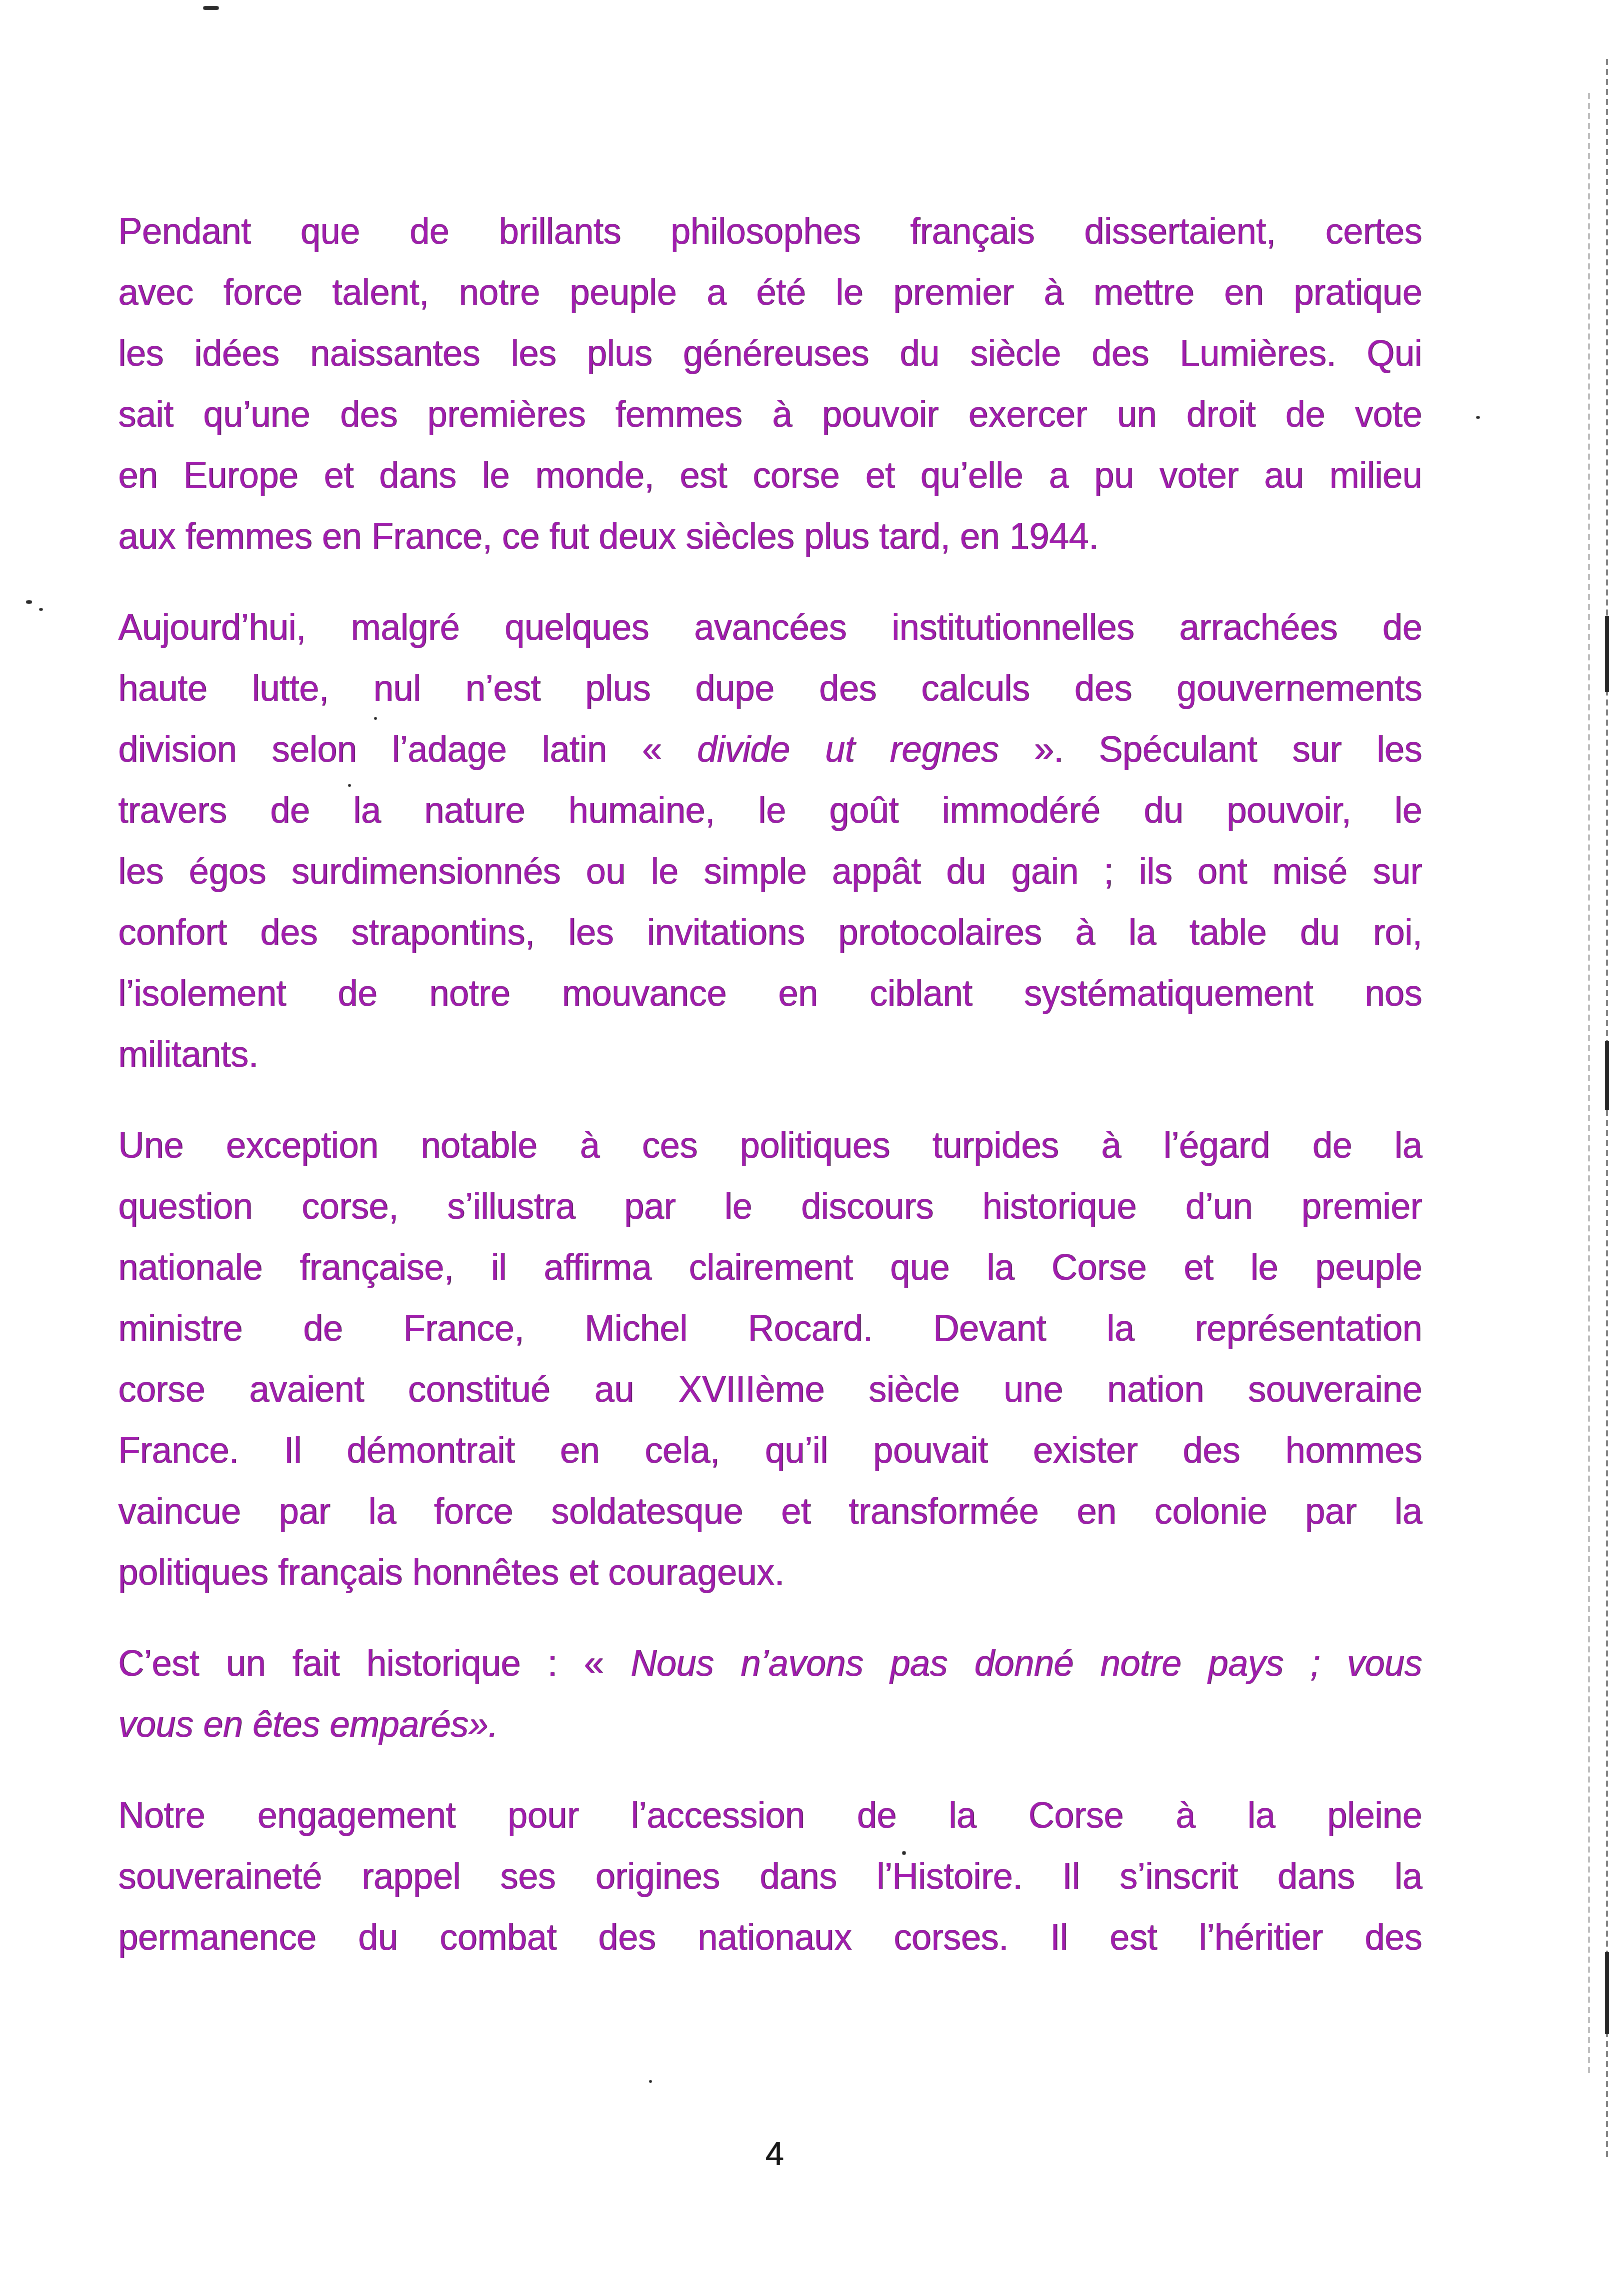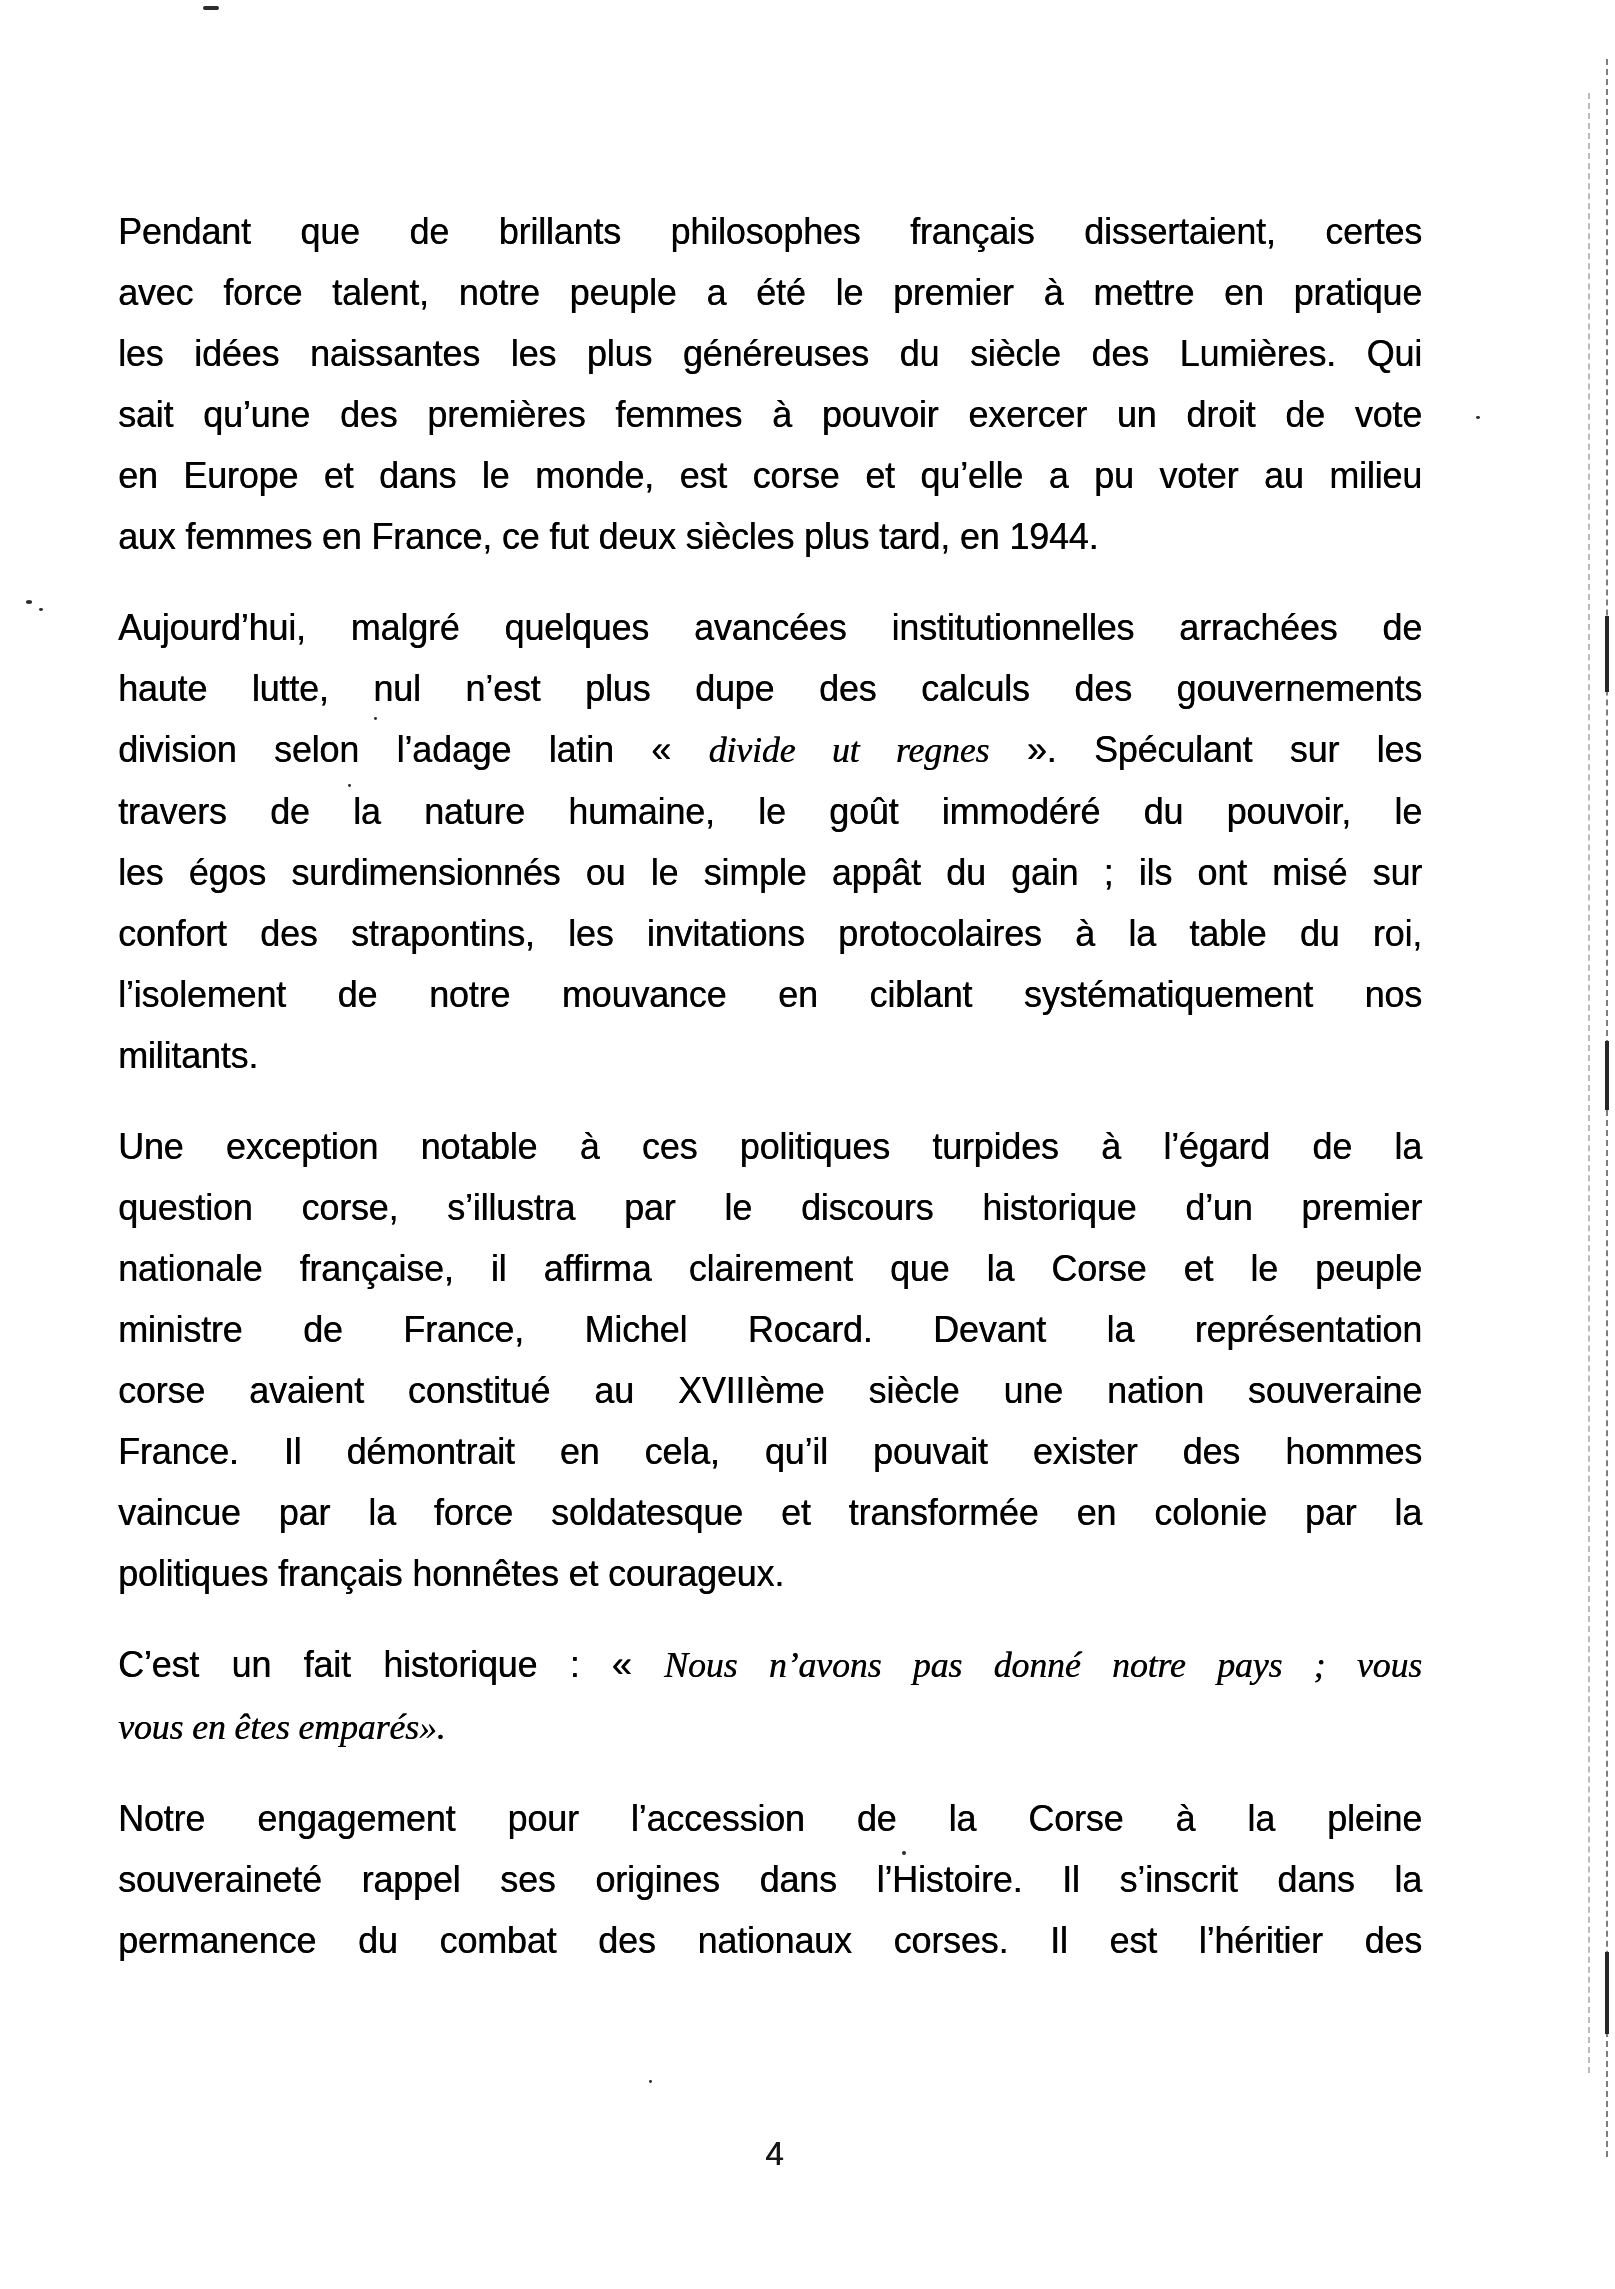"Pendant que de brillants philosophes" .text-block { color: #000000 -> #a21caf }
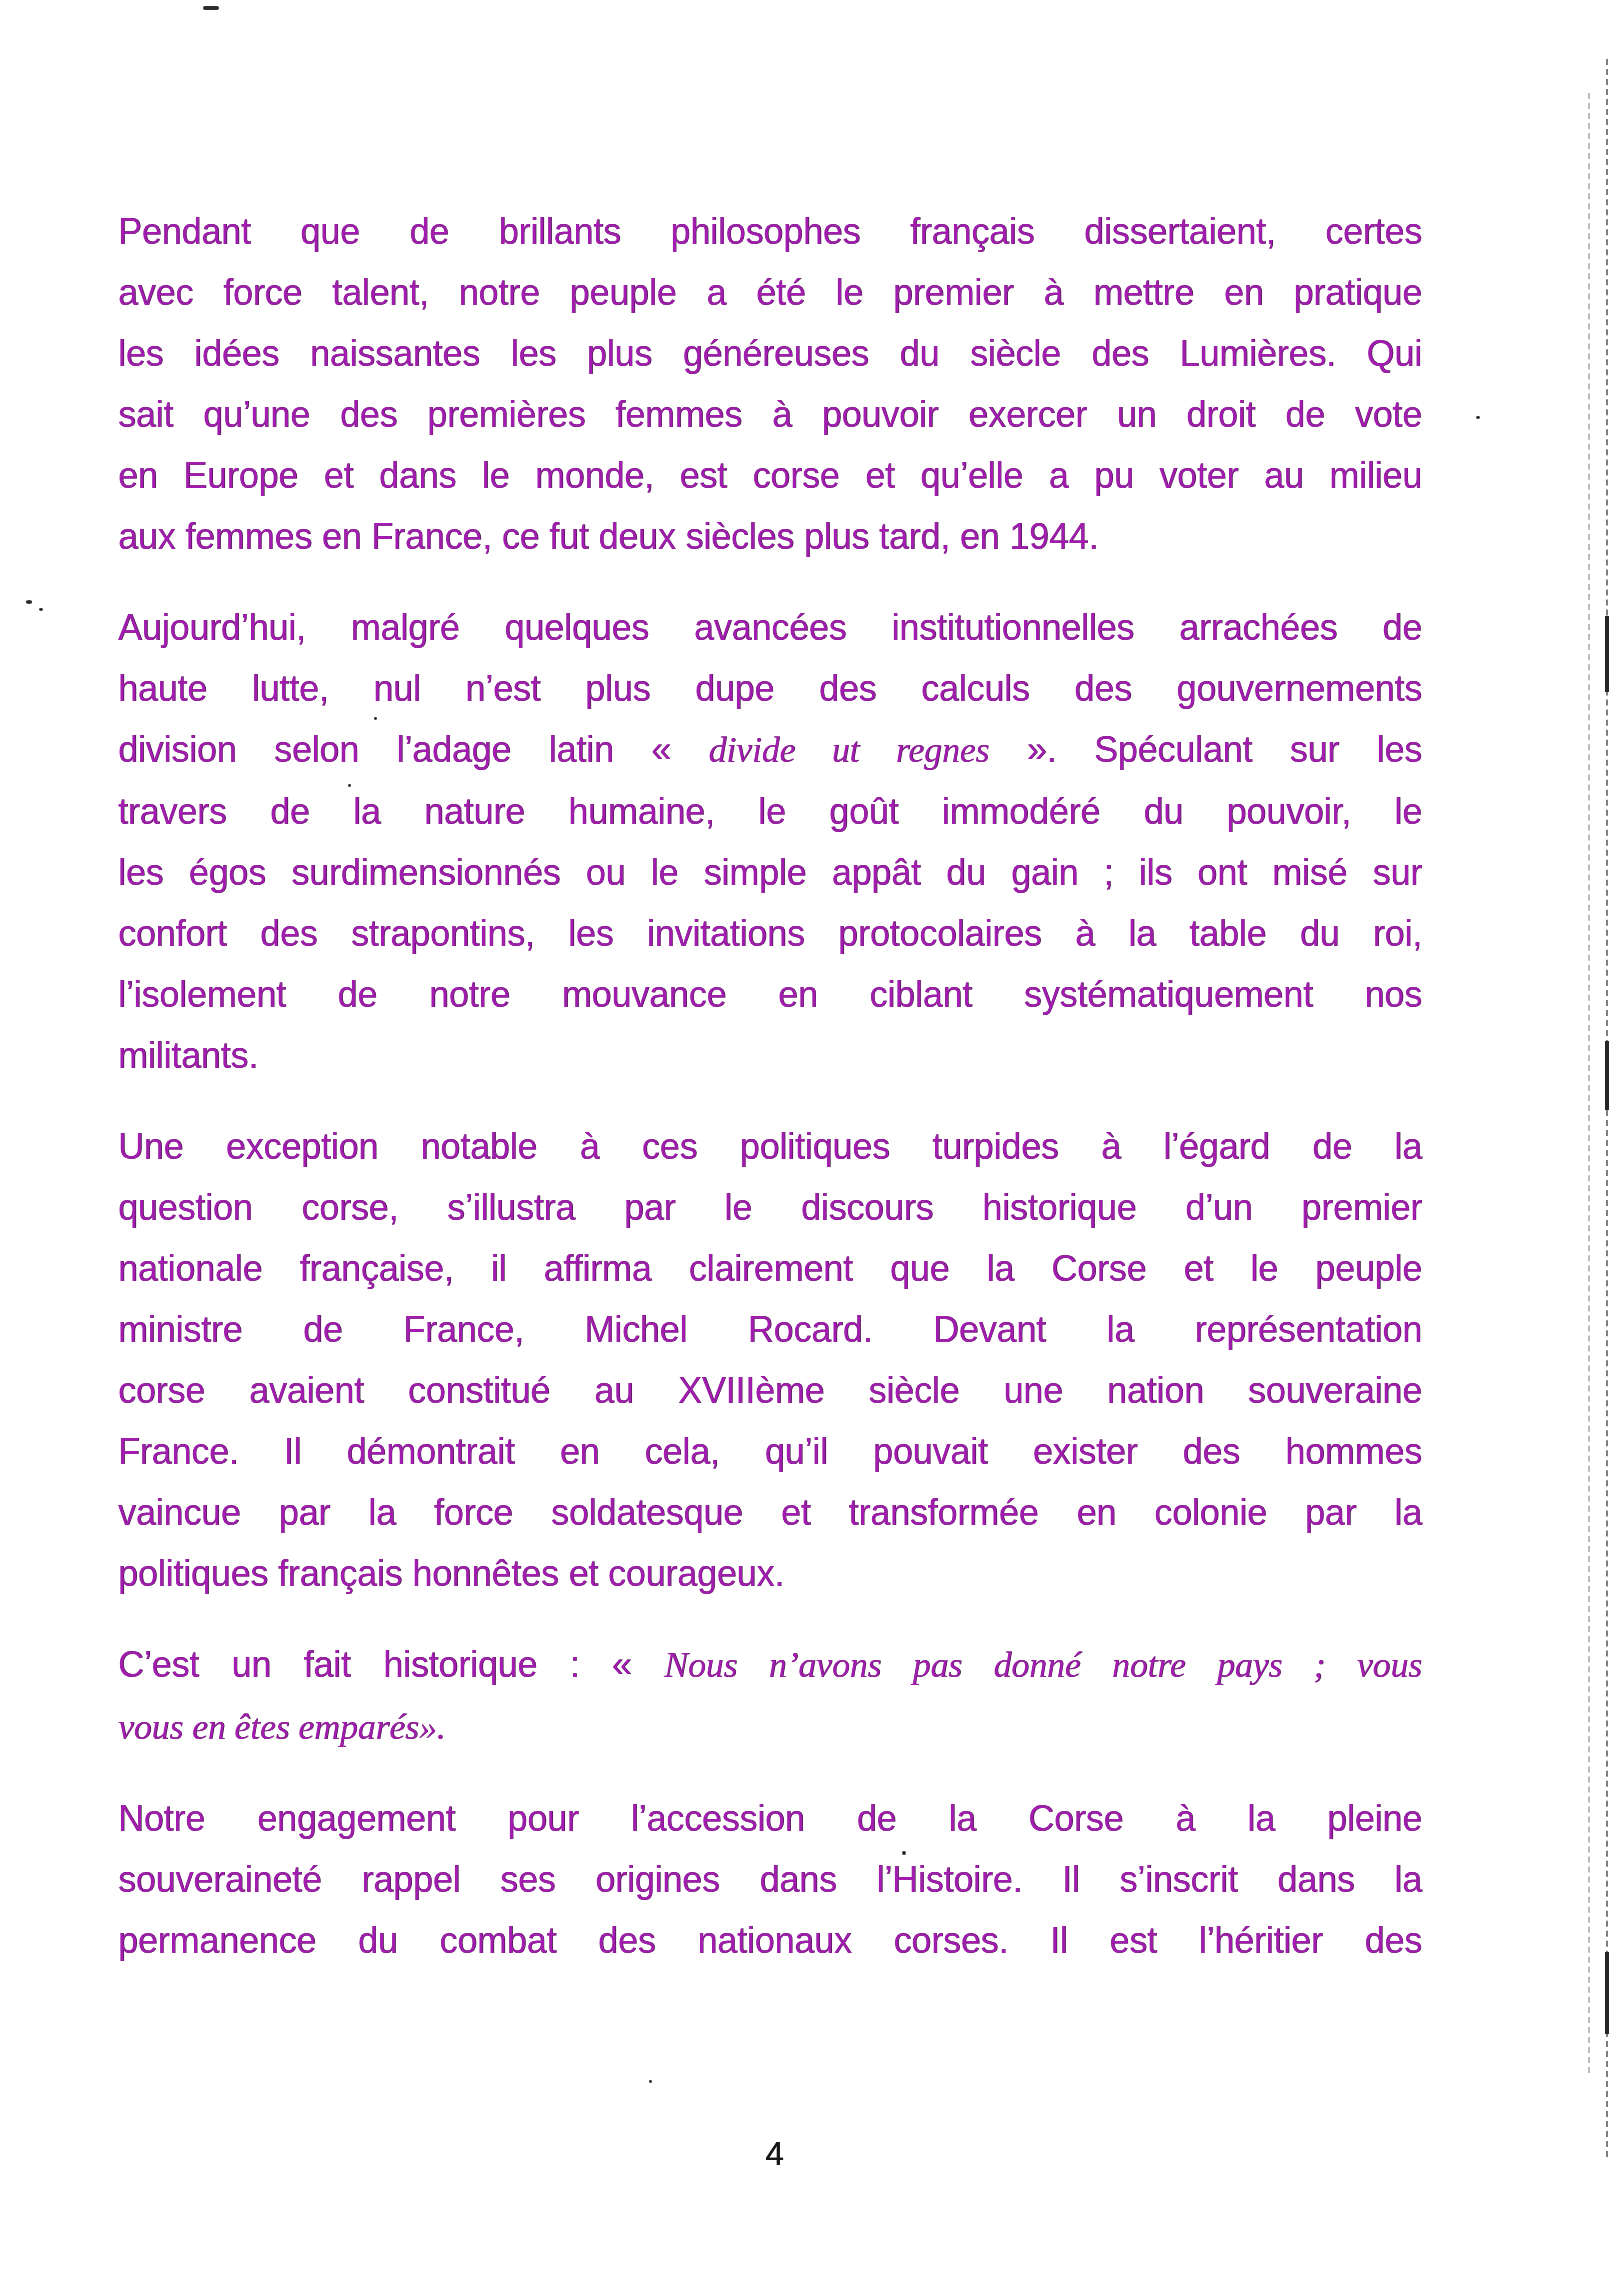"divide ut regnes" .seg.italic { font-family: Liberation Serif, serif -> none }
